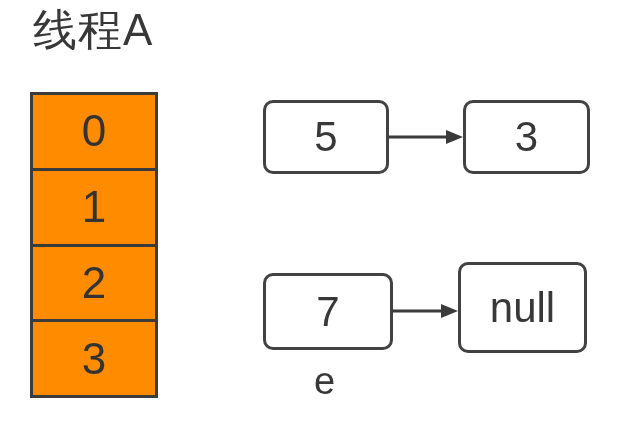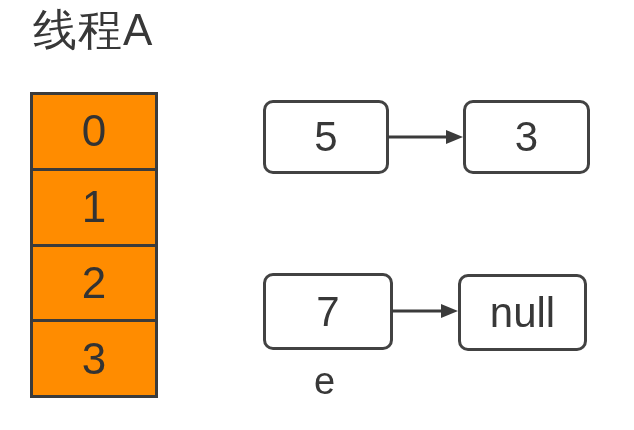"null" .box-null { height: 77px -> 91px; top: 274px -> 262px }
